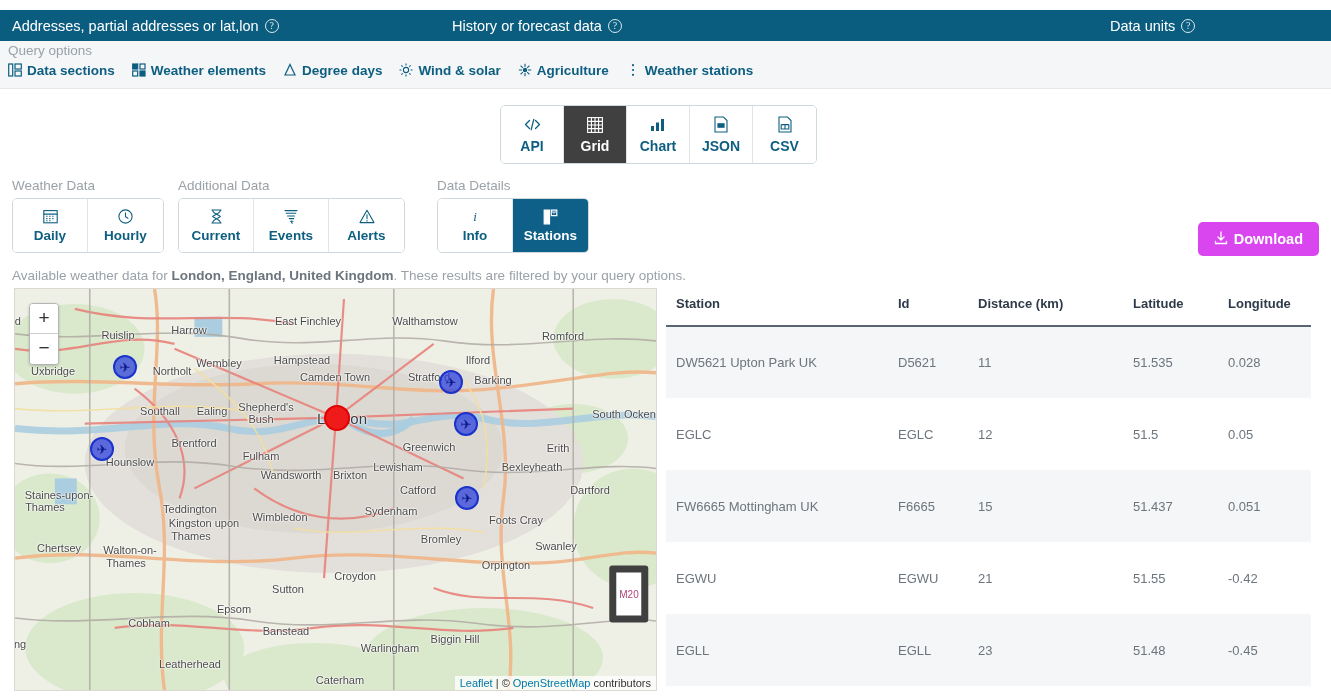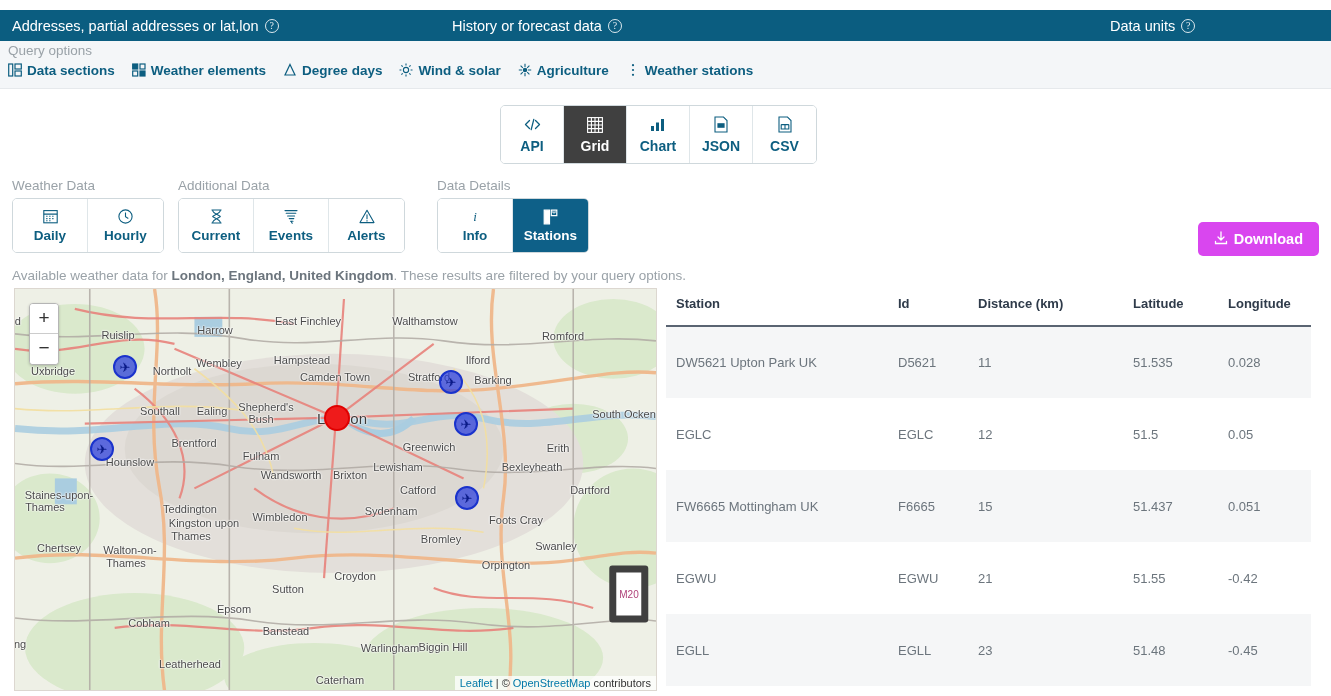"Harrow" div.maplabel { margin-left: 26px -> none }
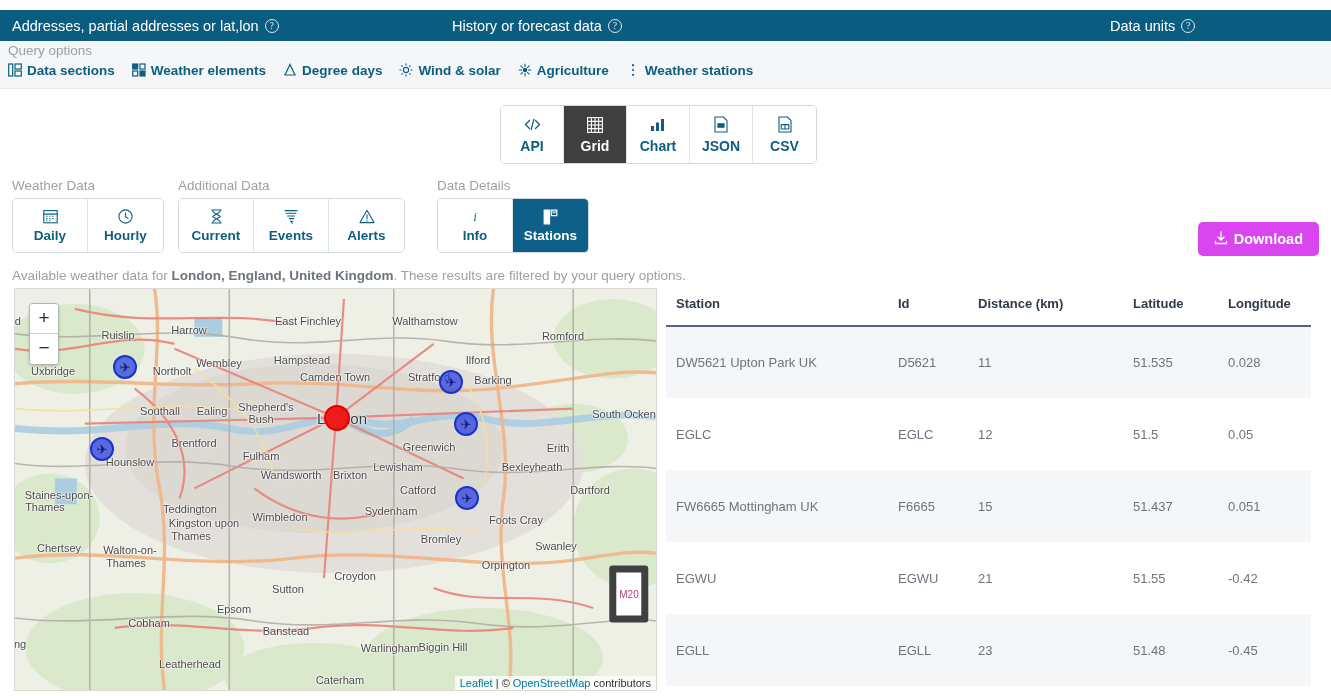"Biggin Hill" div.maplabel { left: 428px -> 440px; margin-top: 8px -> none }
